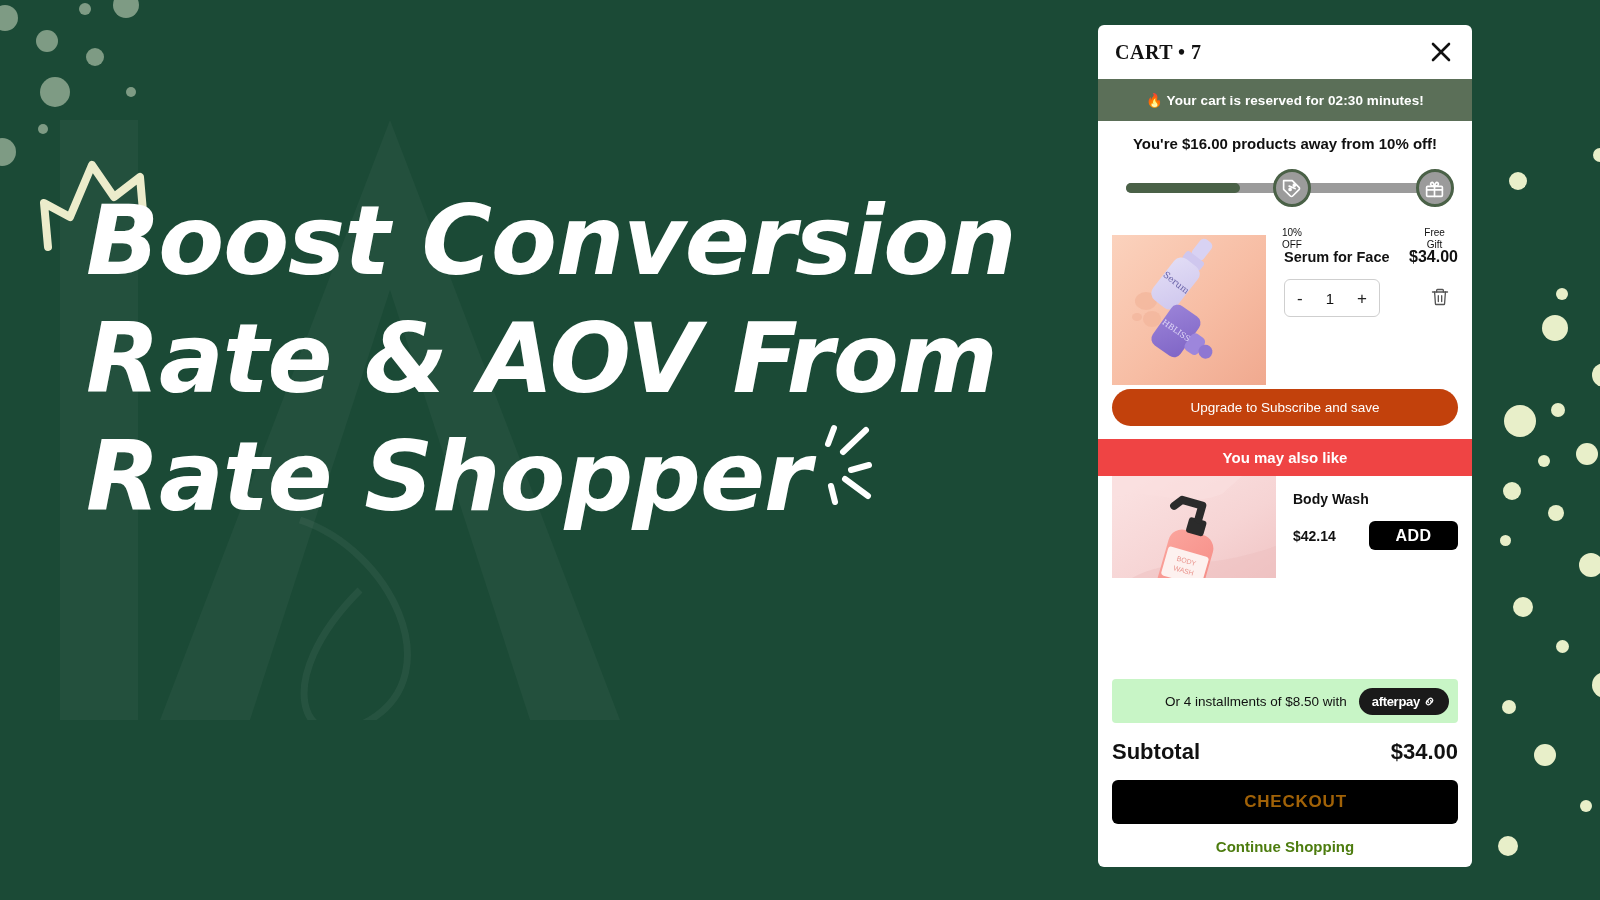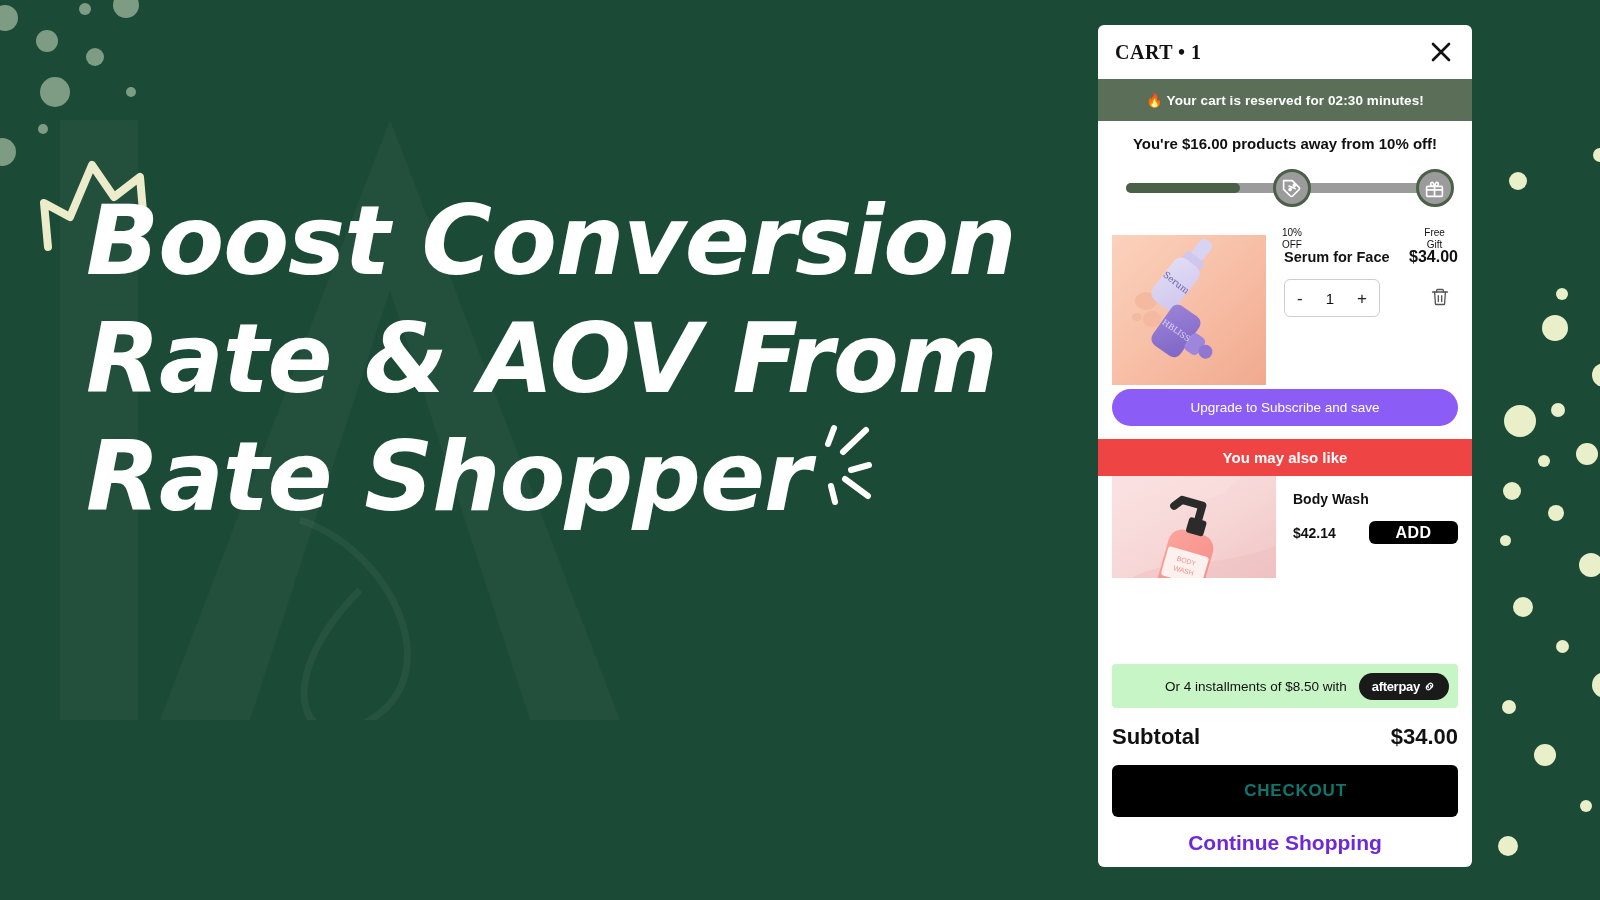"CART • 1" div.cart-title { text: 1 -> 7 }
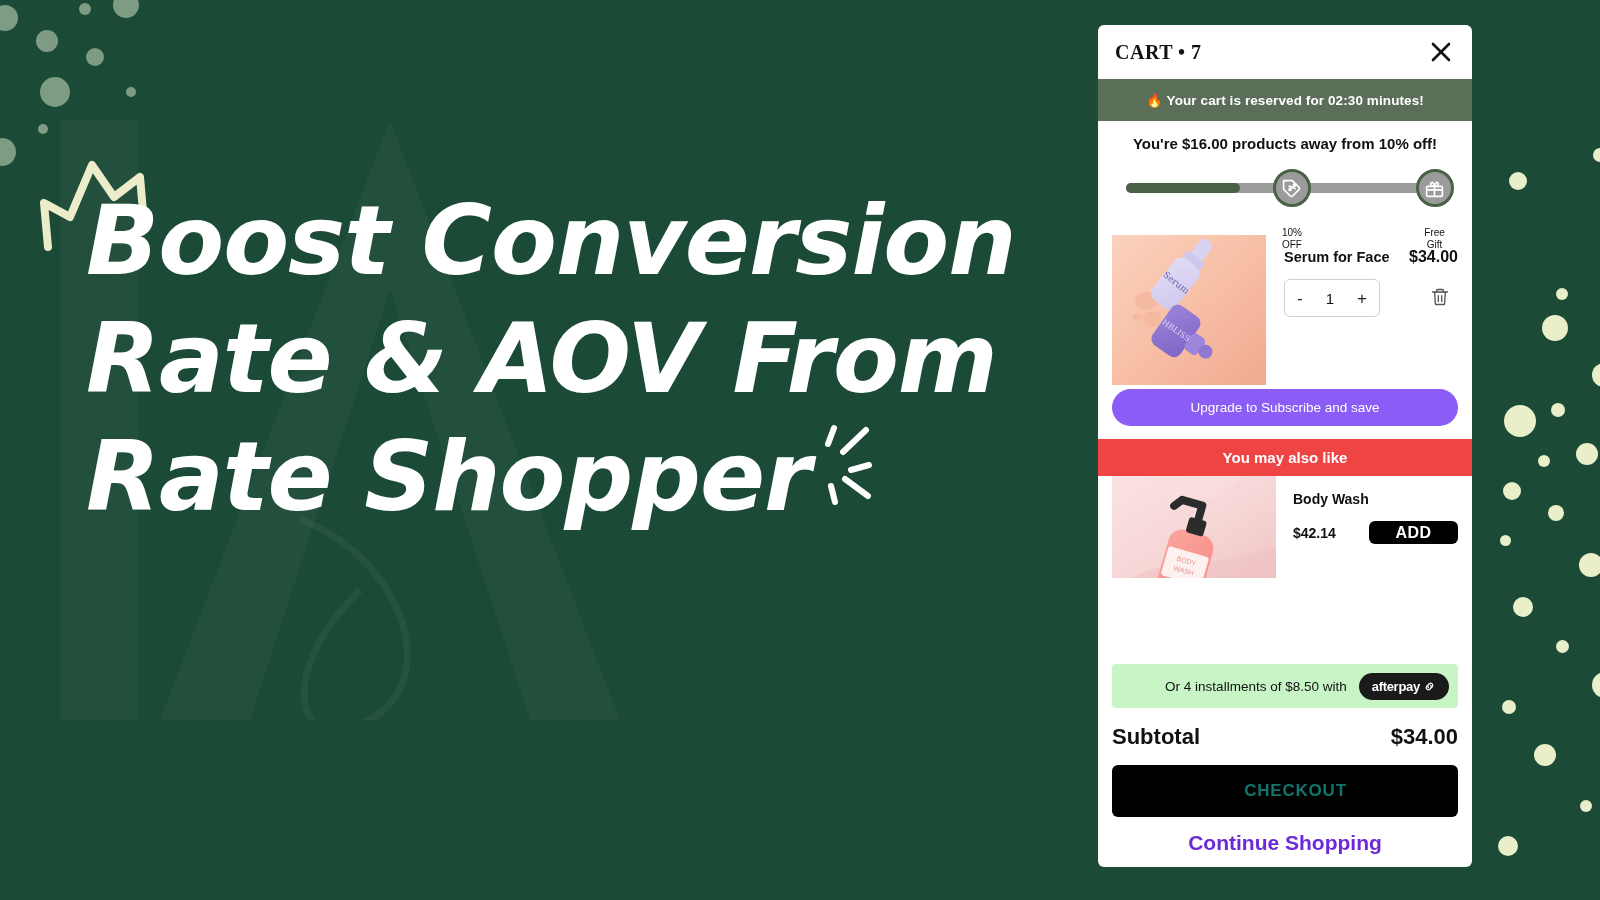"Upgrade to Subscribe and save" .subscribe-btn { background: #8b5cf6 -> #c2410c }
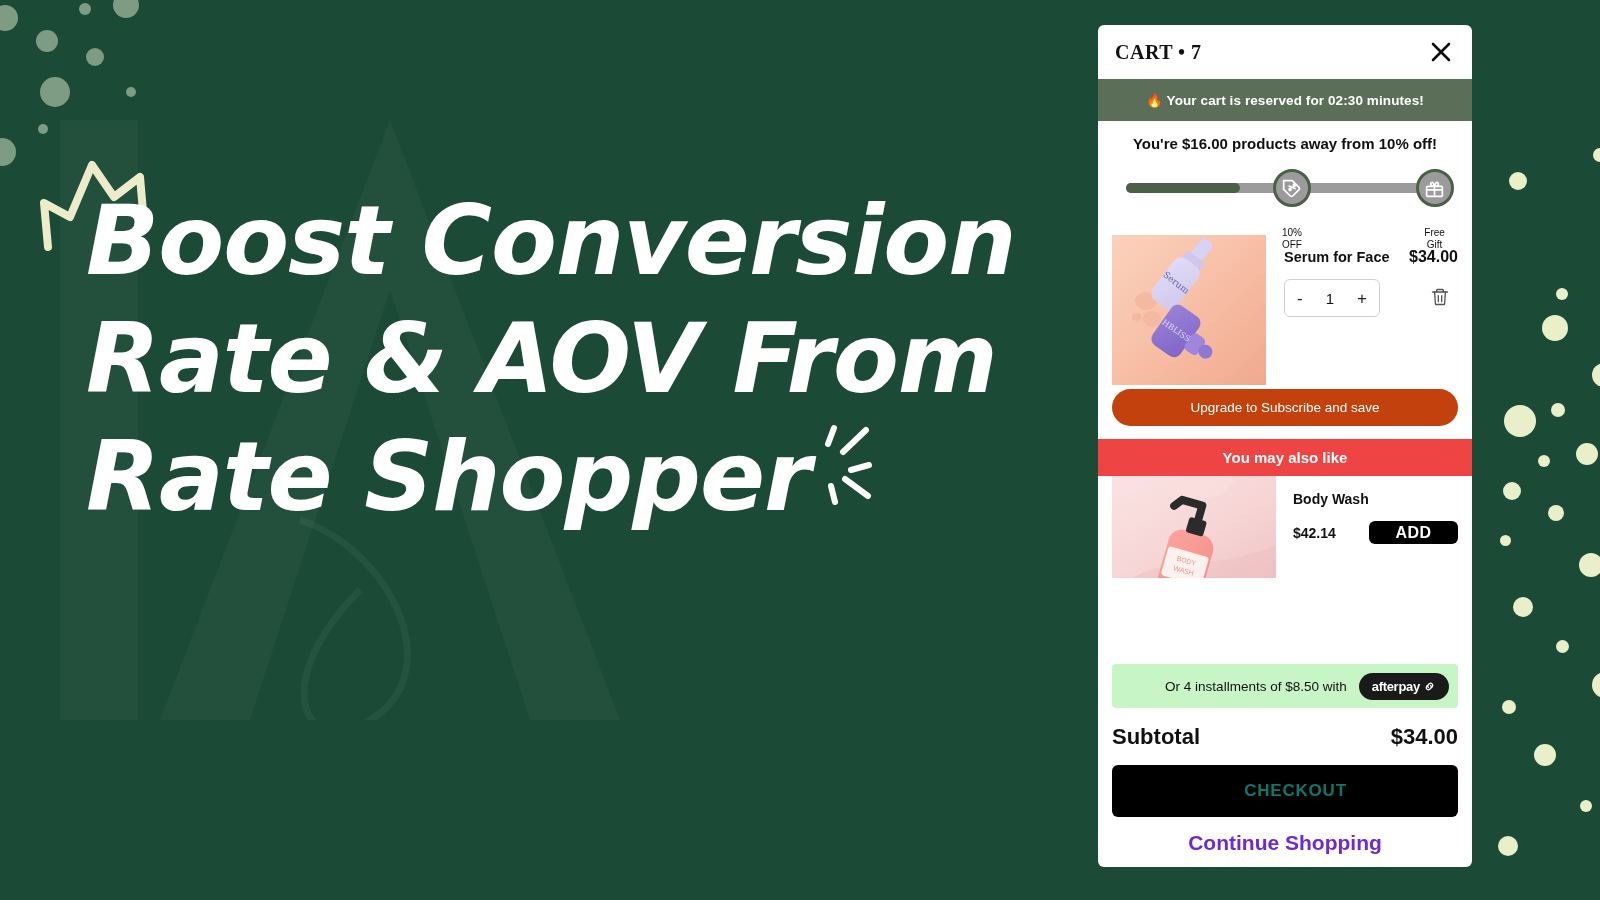"ADD" .add-btn { height: 23px -> 29px }
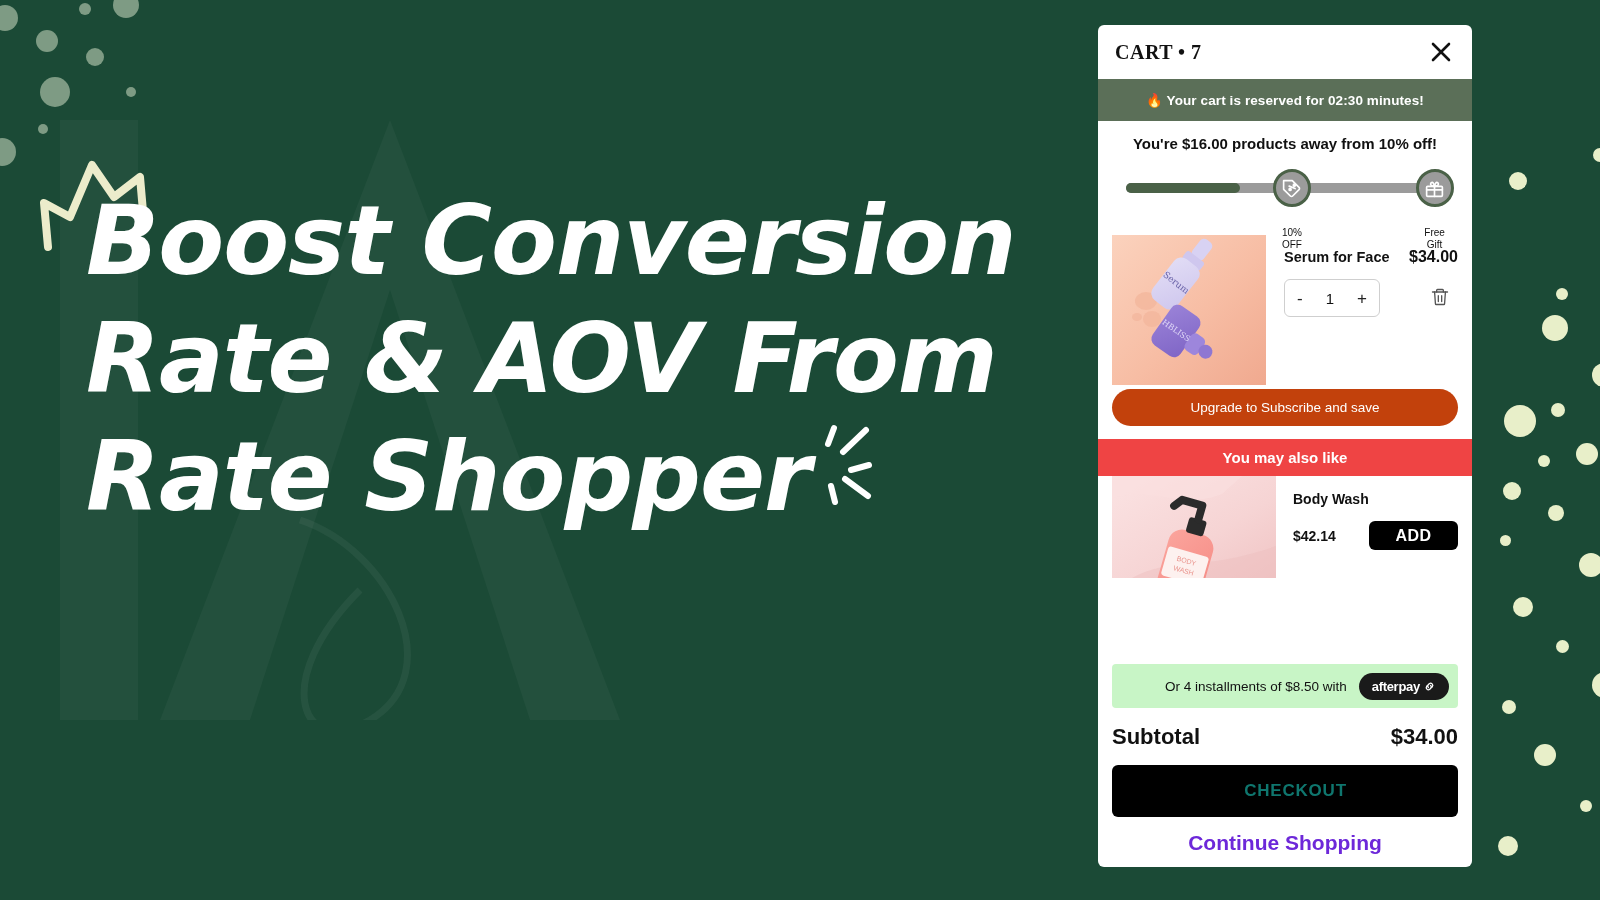"CHECKOUT" .checkout-btn { color: #0f766e -> #a16207; height: 52px -> 44px }
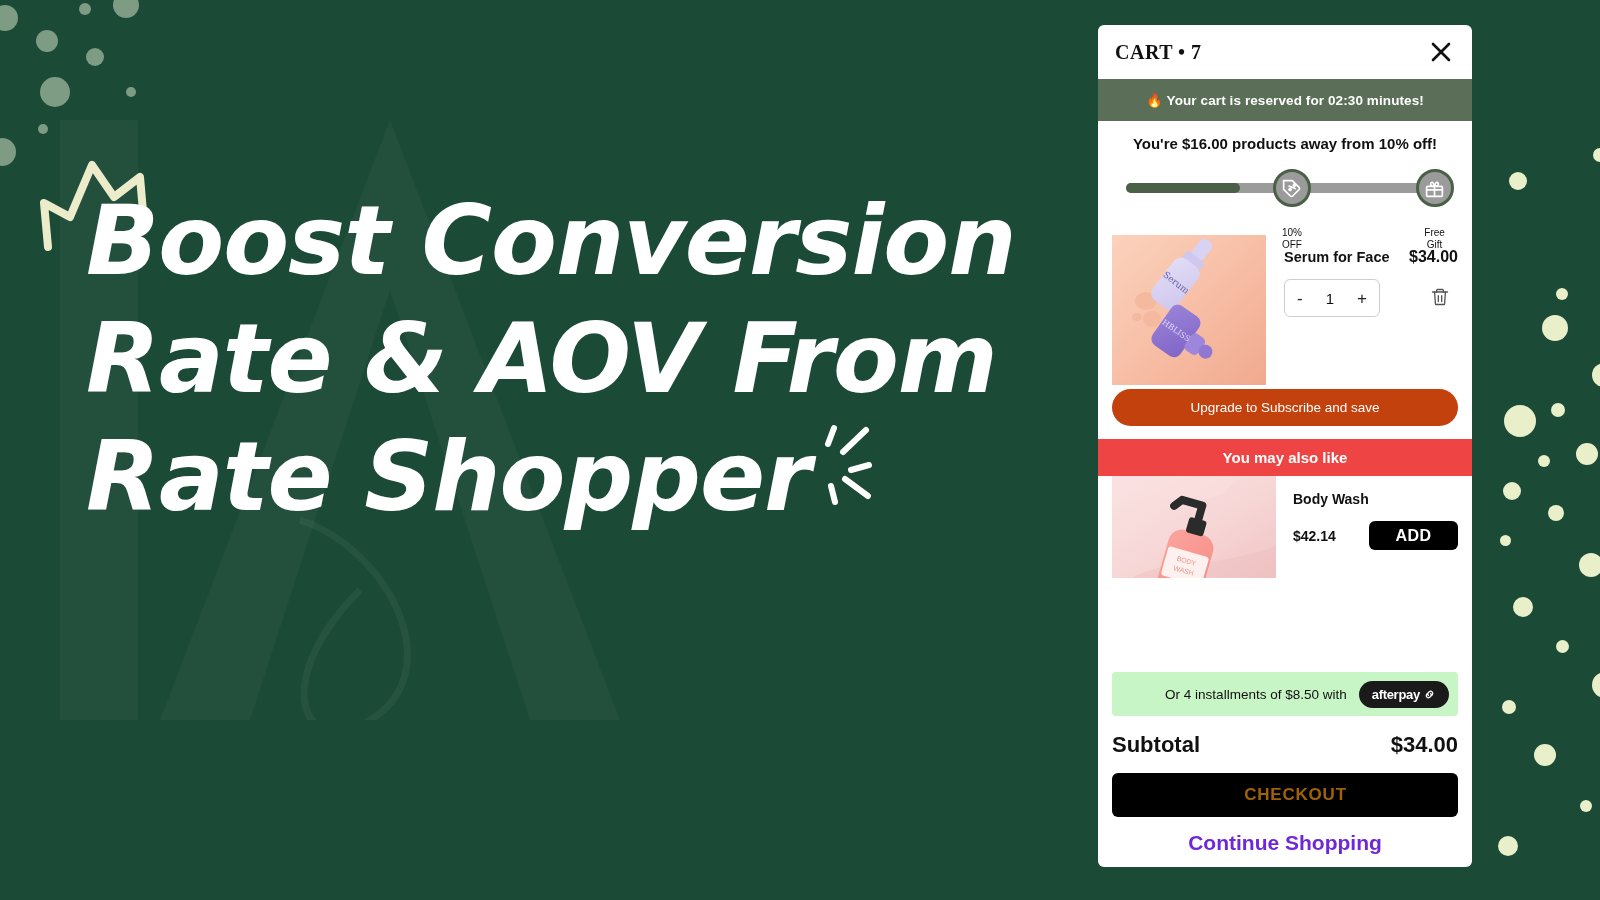"Continue Shopping" .continue-link { color: #6d28d9 -> #4d7c0f; font-size: 21px -> 15px }
